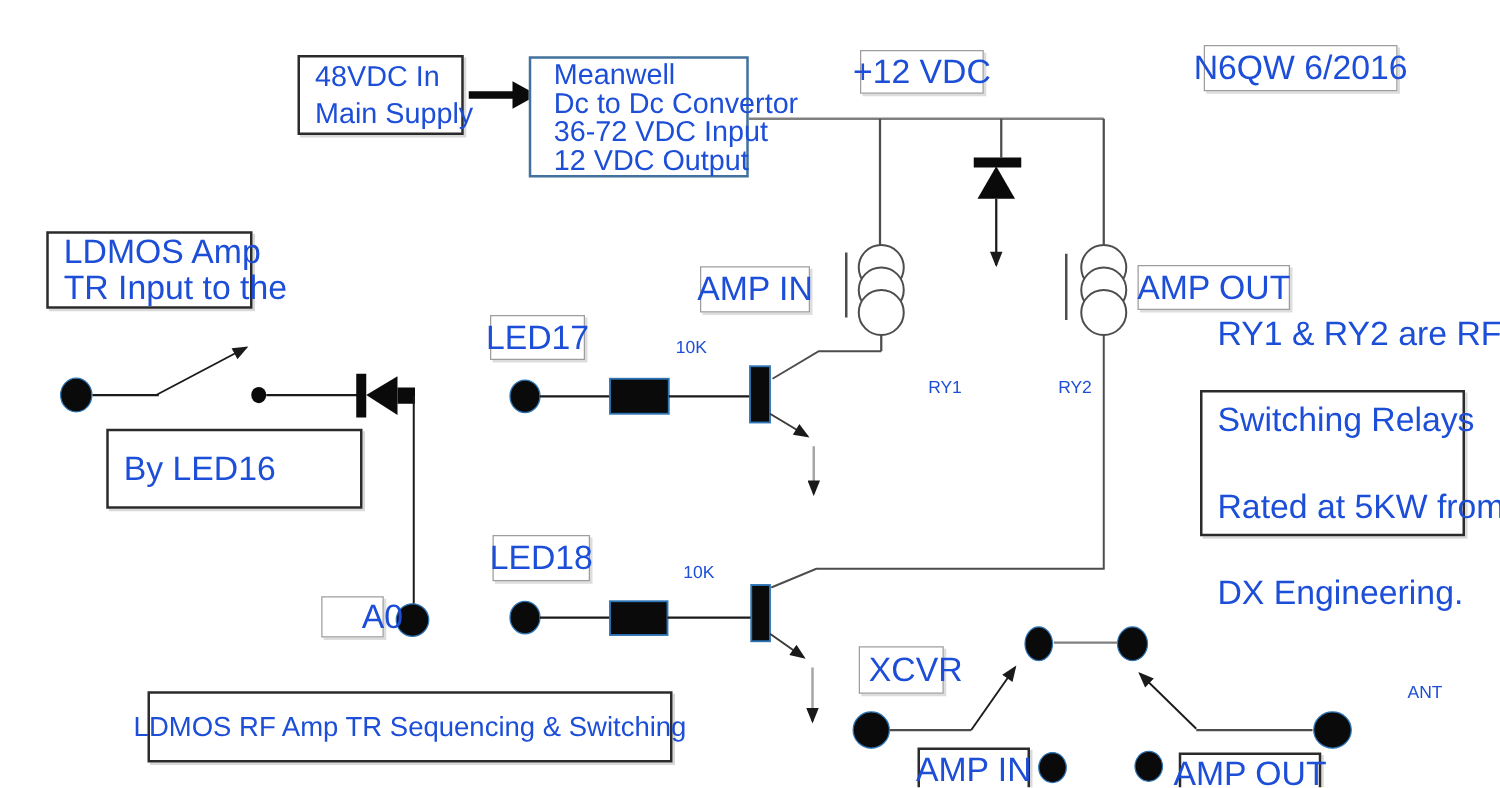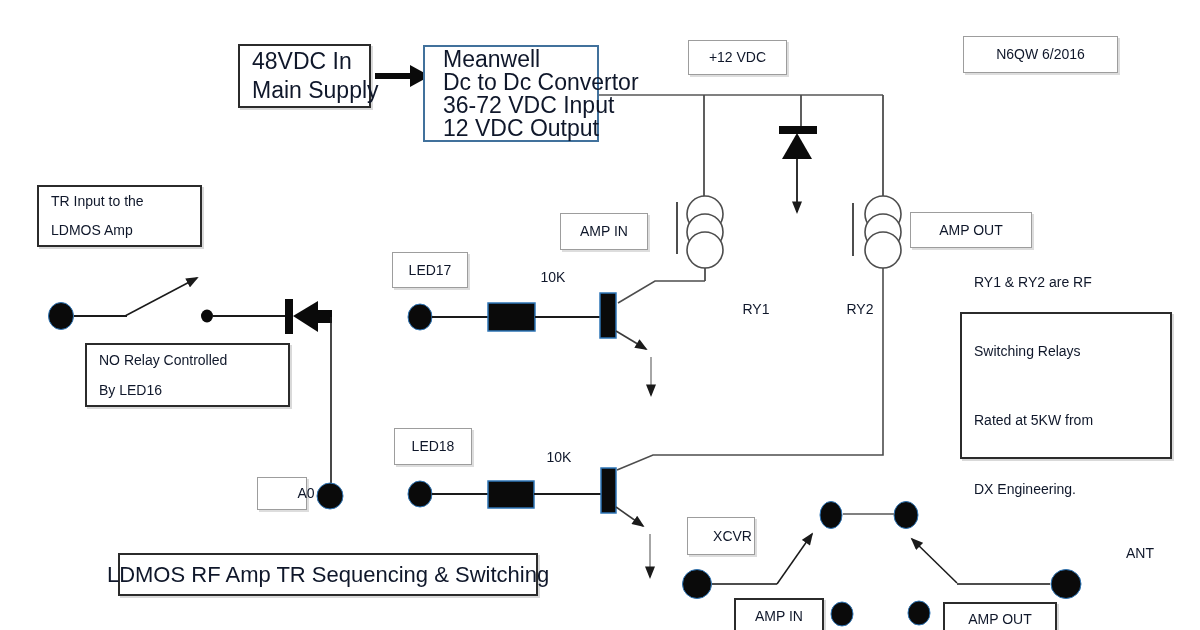"48VDC In" #canvas { color: #0f172a -> #1d4ed8 }
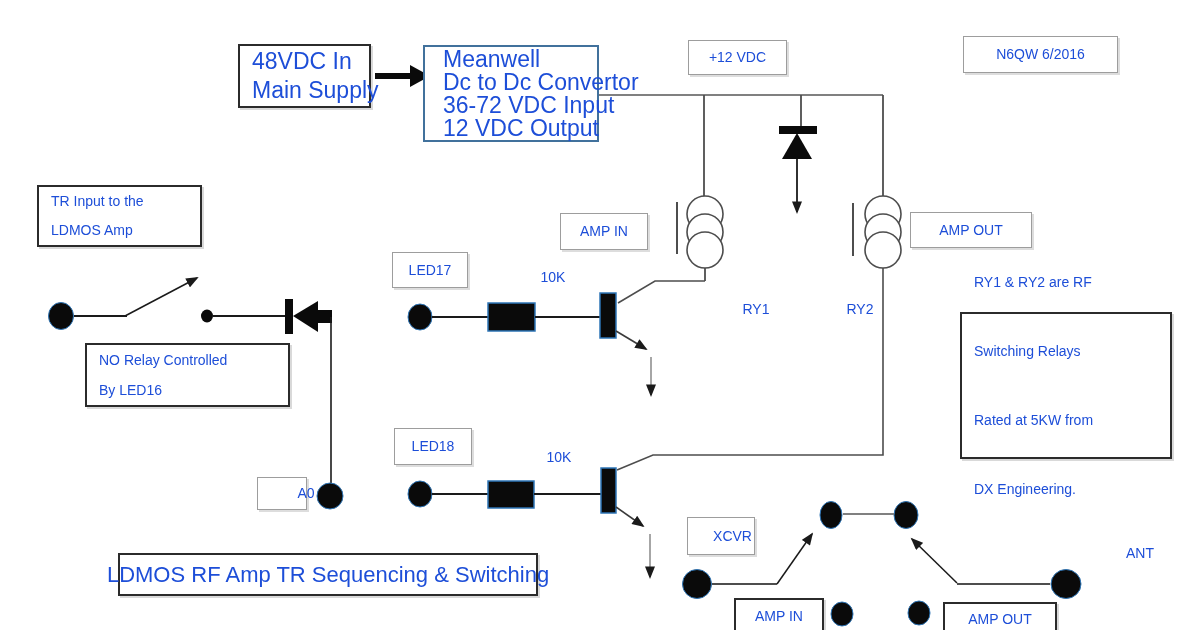"+12 VDC" .lbl { font-size: 14px -> 27px }
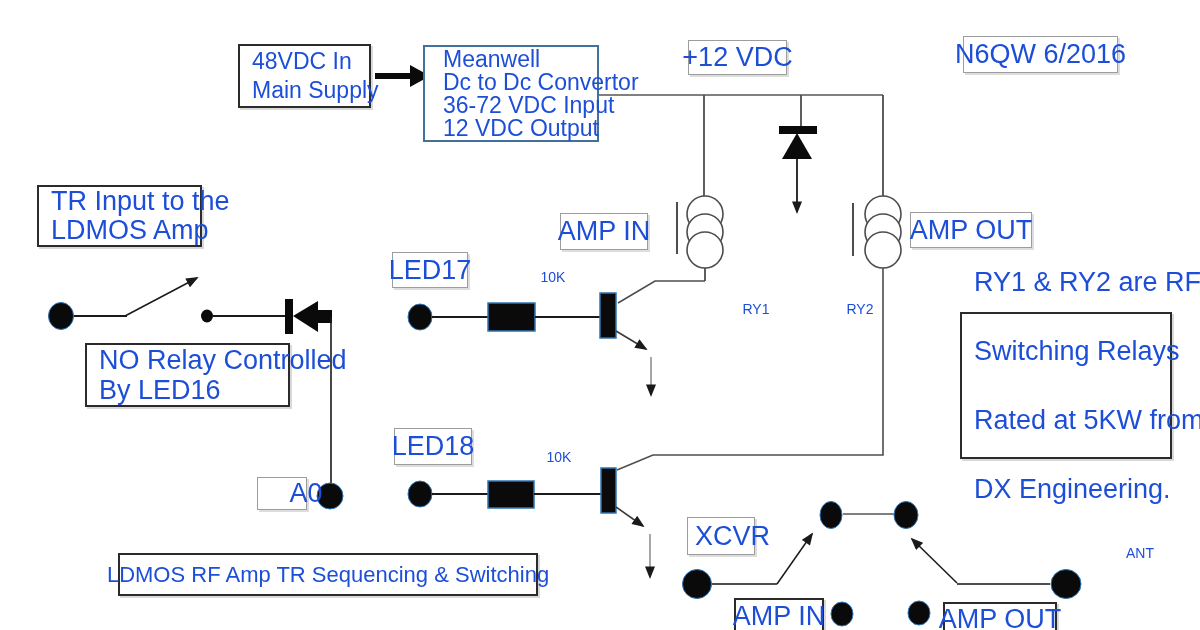"TR Input to the" div { order: before "LDMOS Amp" -> after "LDMOS Amp" }
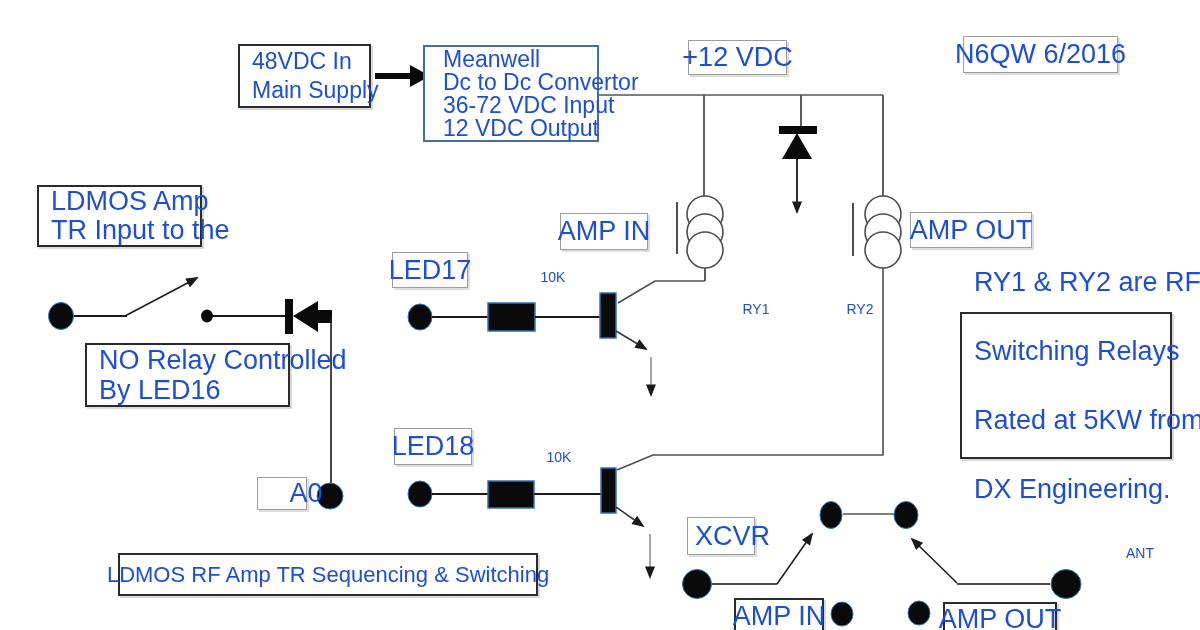"RY1 & RY2 are RF" div.lbl { height: 147px -> 117px }
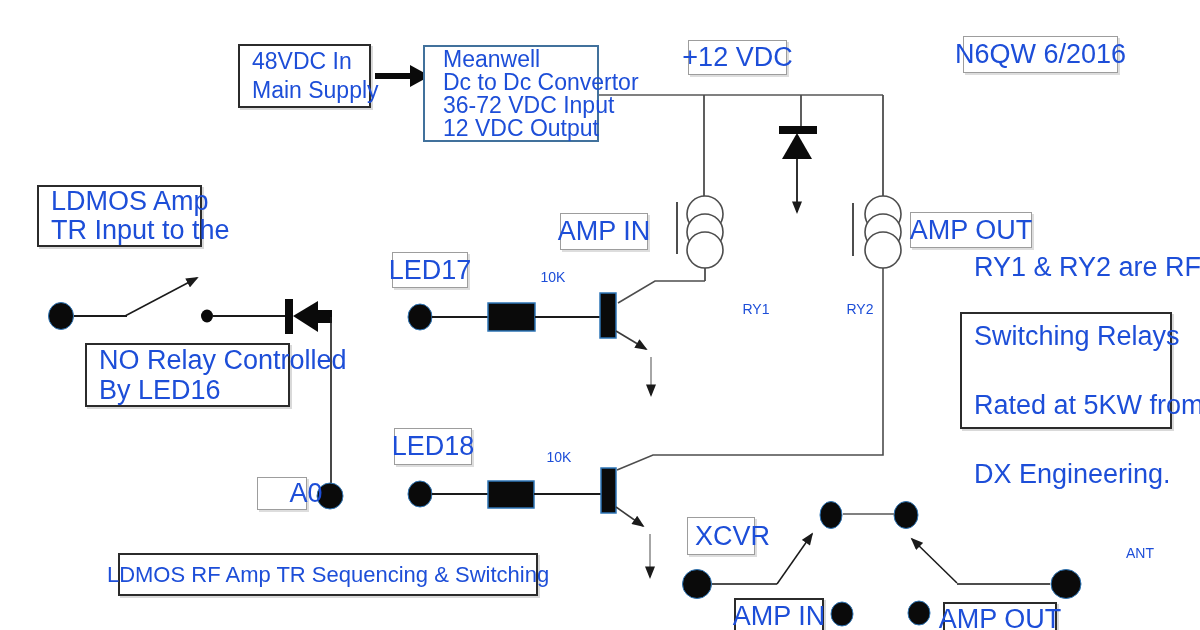"NO Relay Controlled" div { html: <div>NO Relay Controlled</div> -> none }
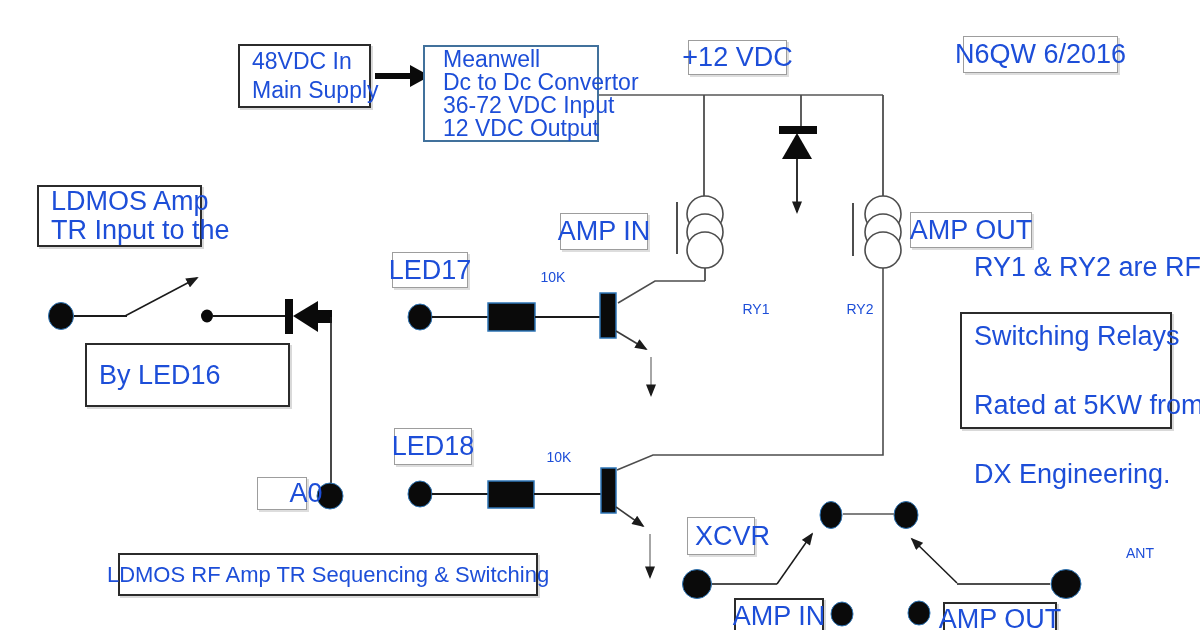"LDMOS RF Amp TR Sequencing" div.lbl { height: 43px -> 57px }
